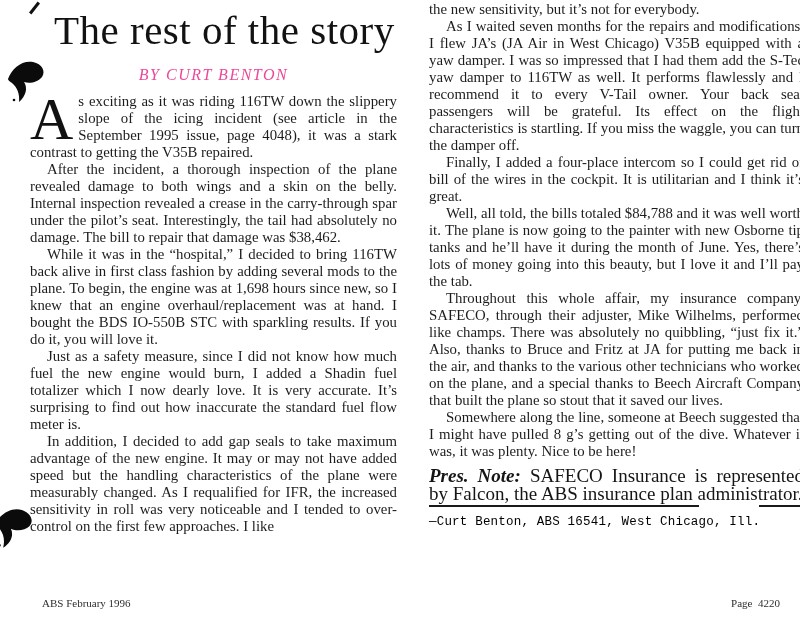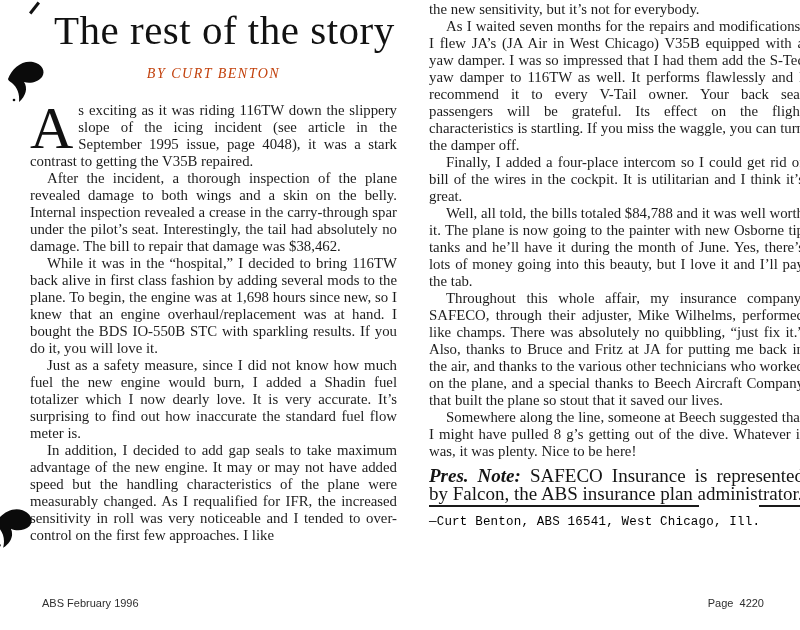"BY CURT BENTON" .byline { color: #c2410c -> #ec4899; font-size: 14px -> 16px; margin-bottom: 20px -> 9px }
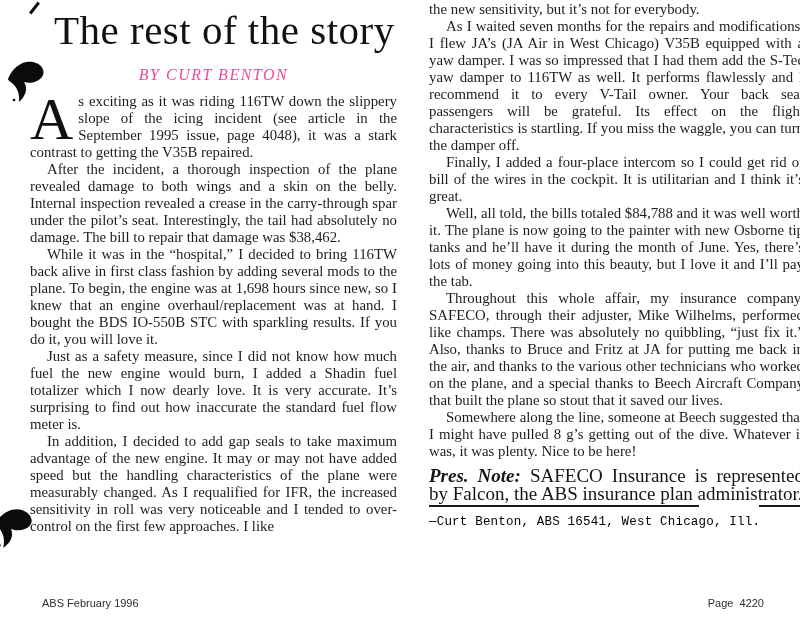"ABS February 1996" .footer { font-family: Liberation Sans, sans-serif -> Liberation Serif, serif; padding: 0 36px 0 42px -> 0 20px 0 42px }
